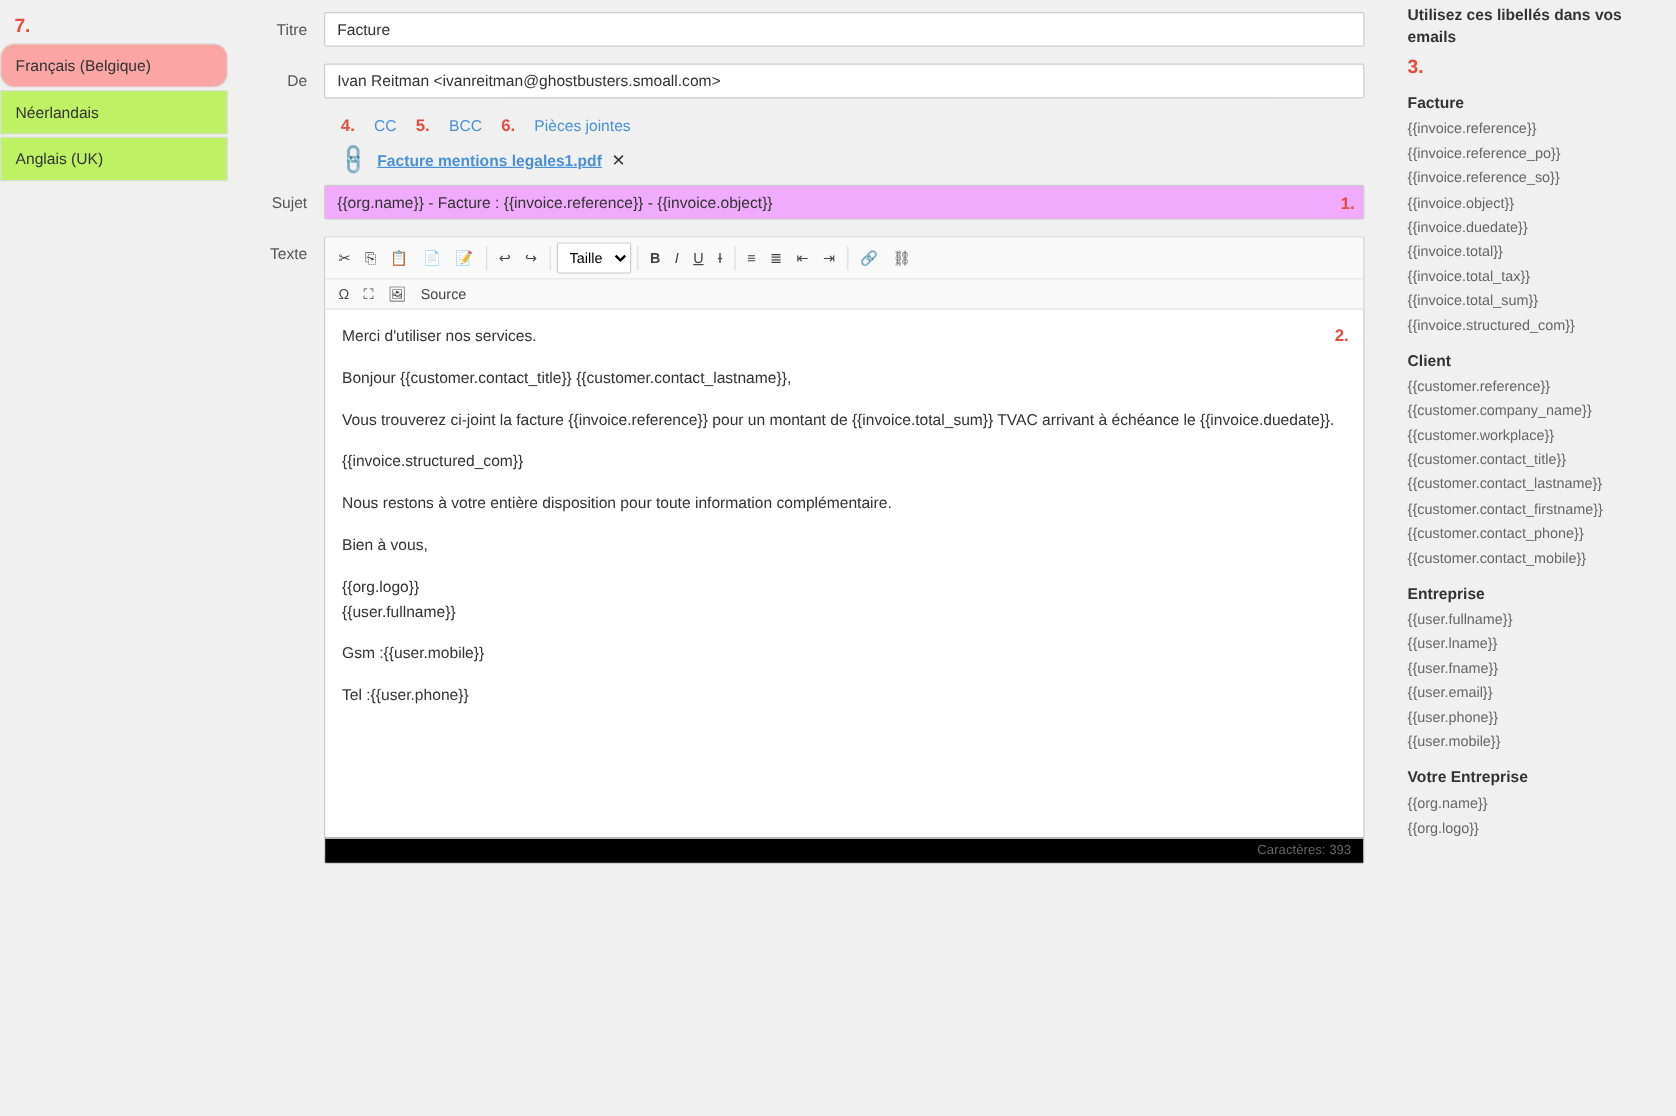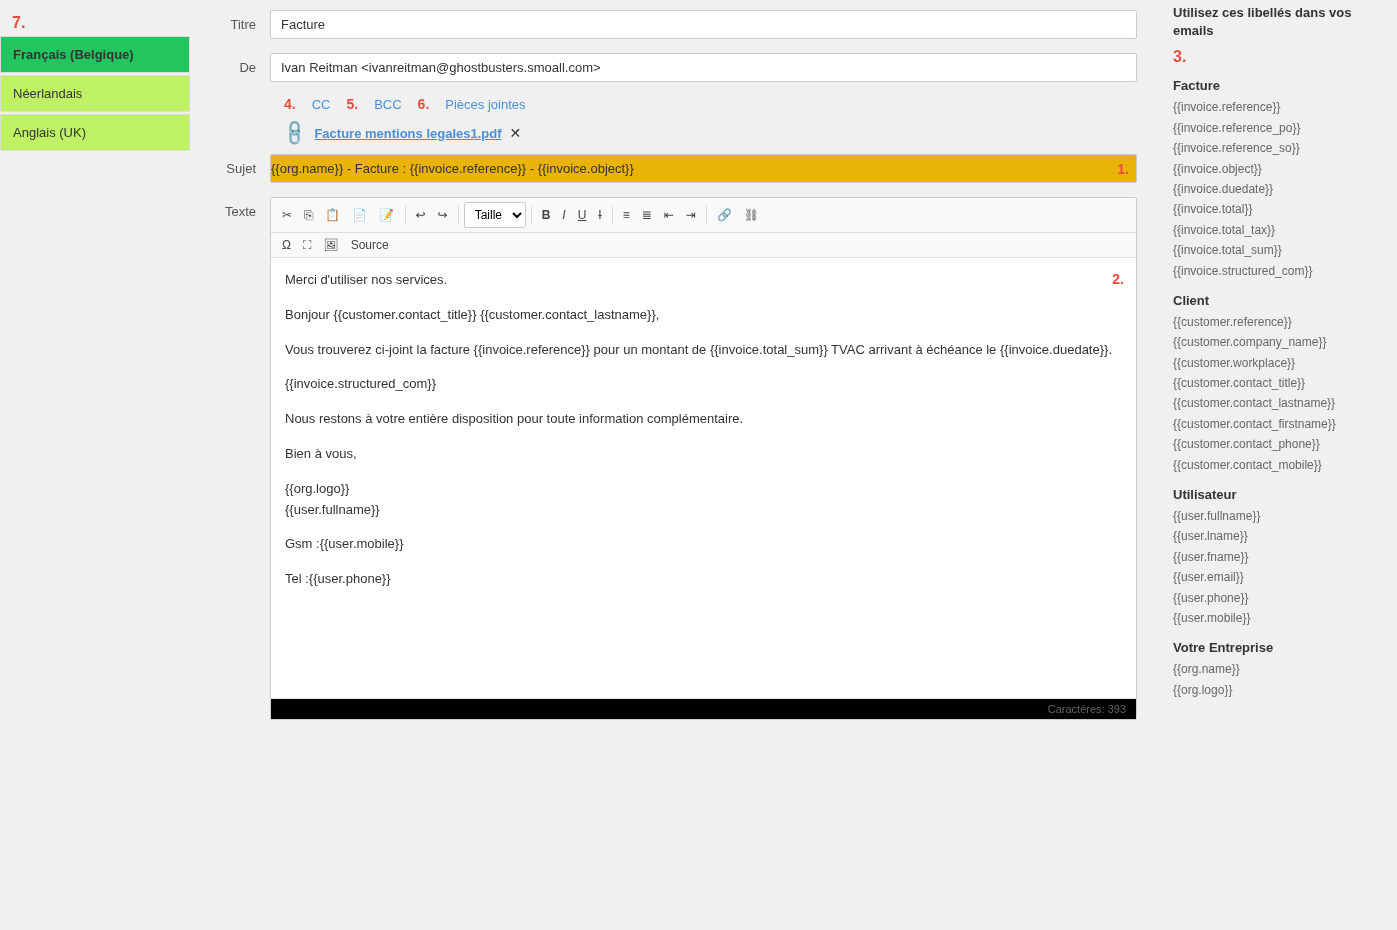"Français (Belgique)" .sidebar-item.active { background: #22c55e -> #fca5a5; border-radius: none -> 12px; font-weight: bold -> normal }
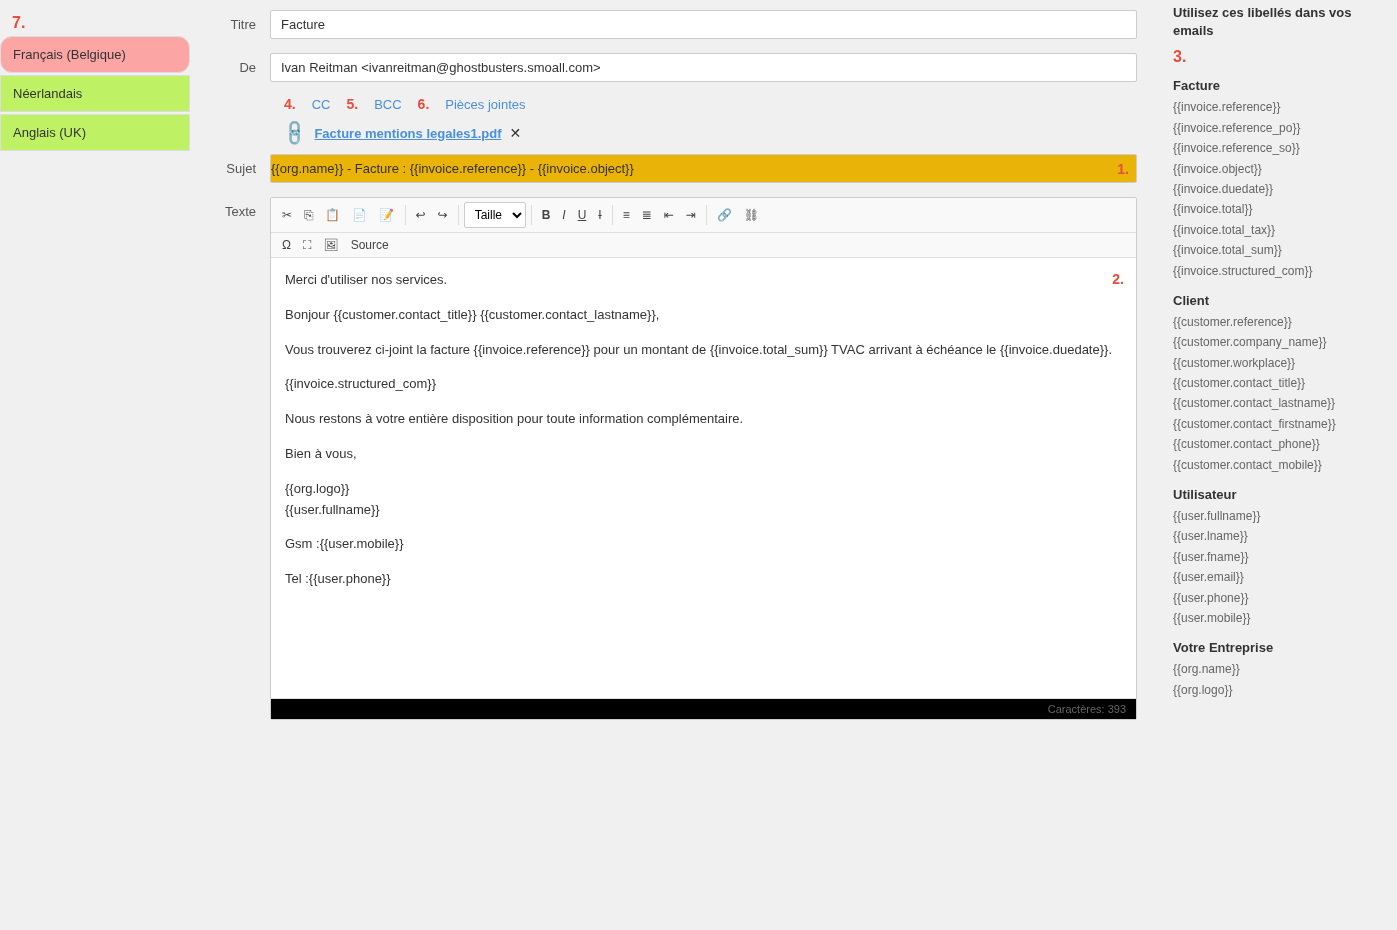"{{org.name}} - Facture :" .sujet-input { background: #eab308 -> #f0abfc; padding: 6px 30px 6px 0 -> 6px 30px 6px 10px }
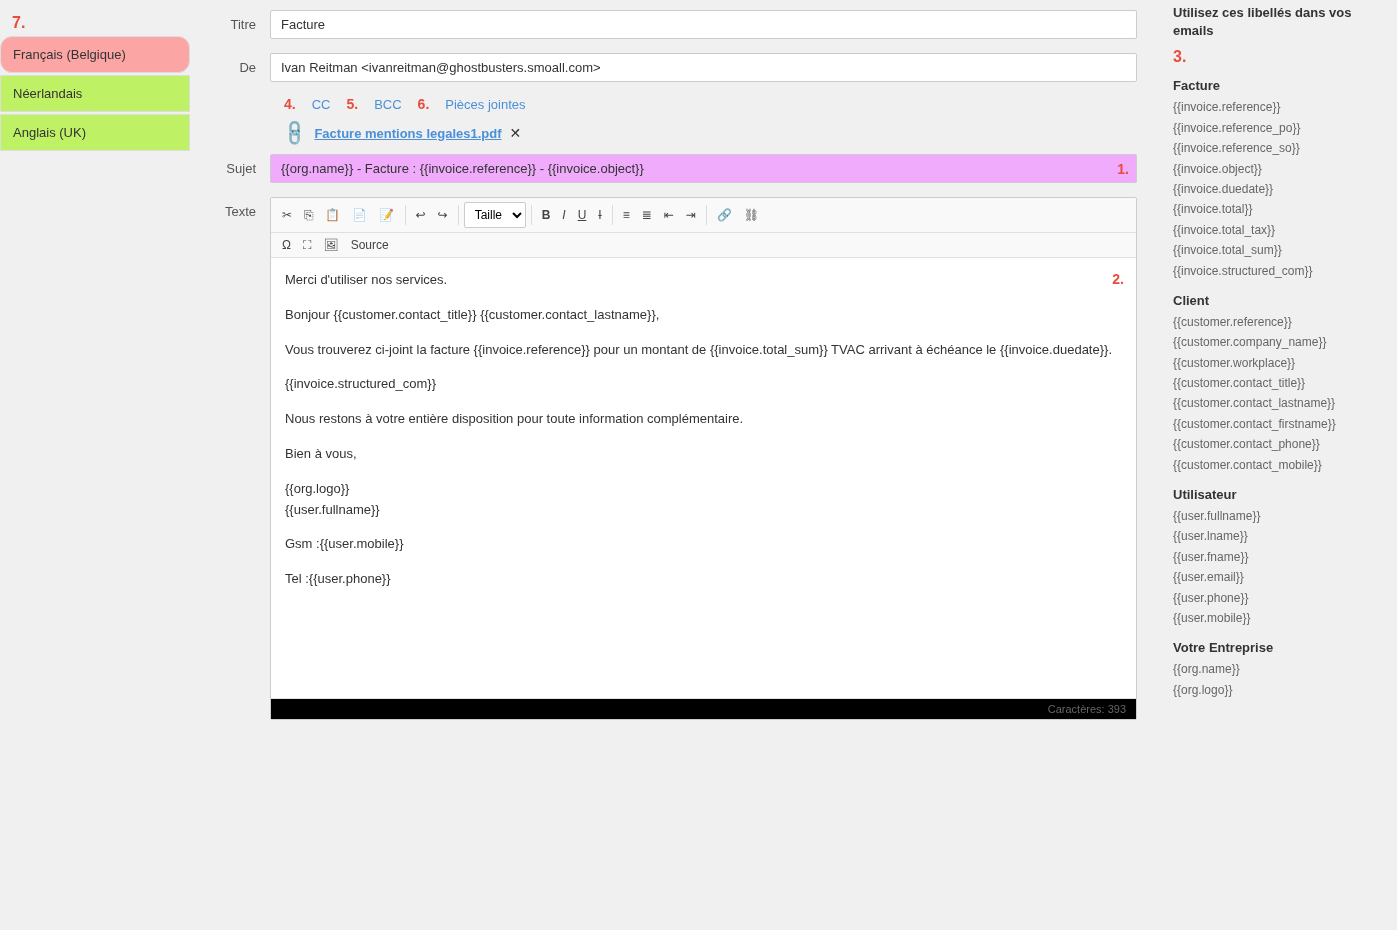"Utilisateur" div.section-header { text: Utilisateur -> Entreprise }
